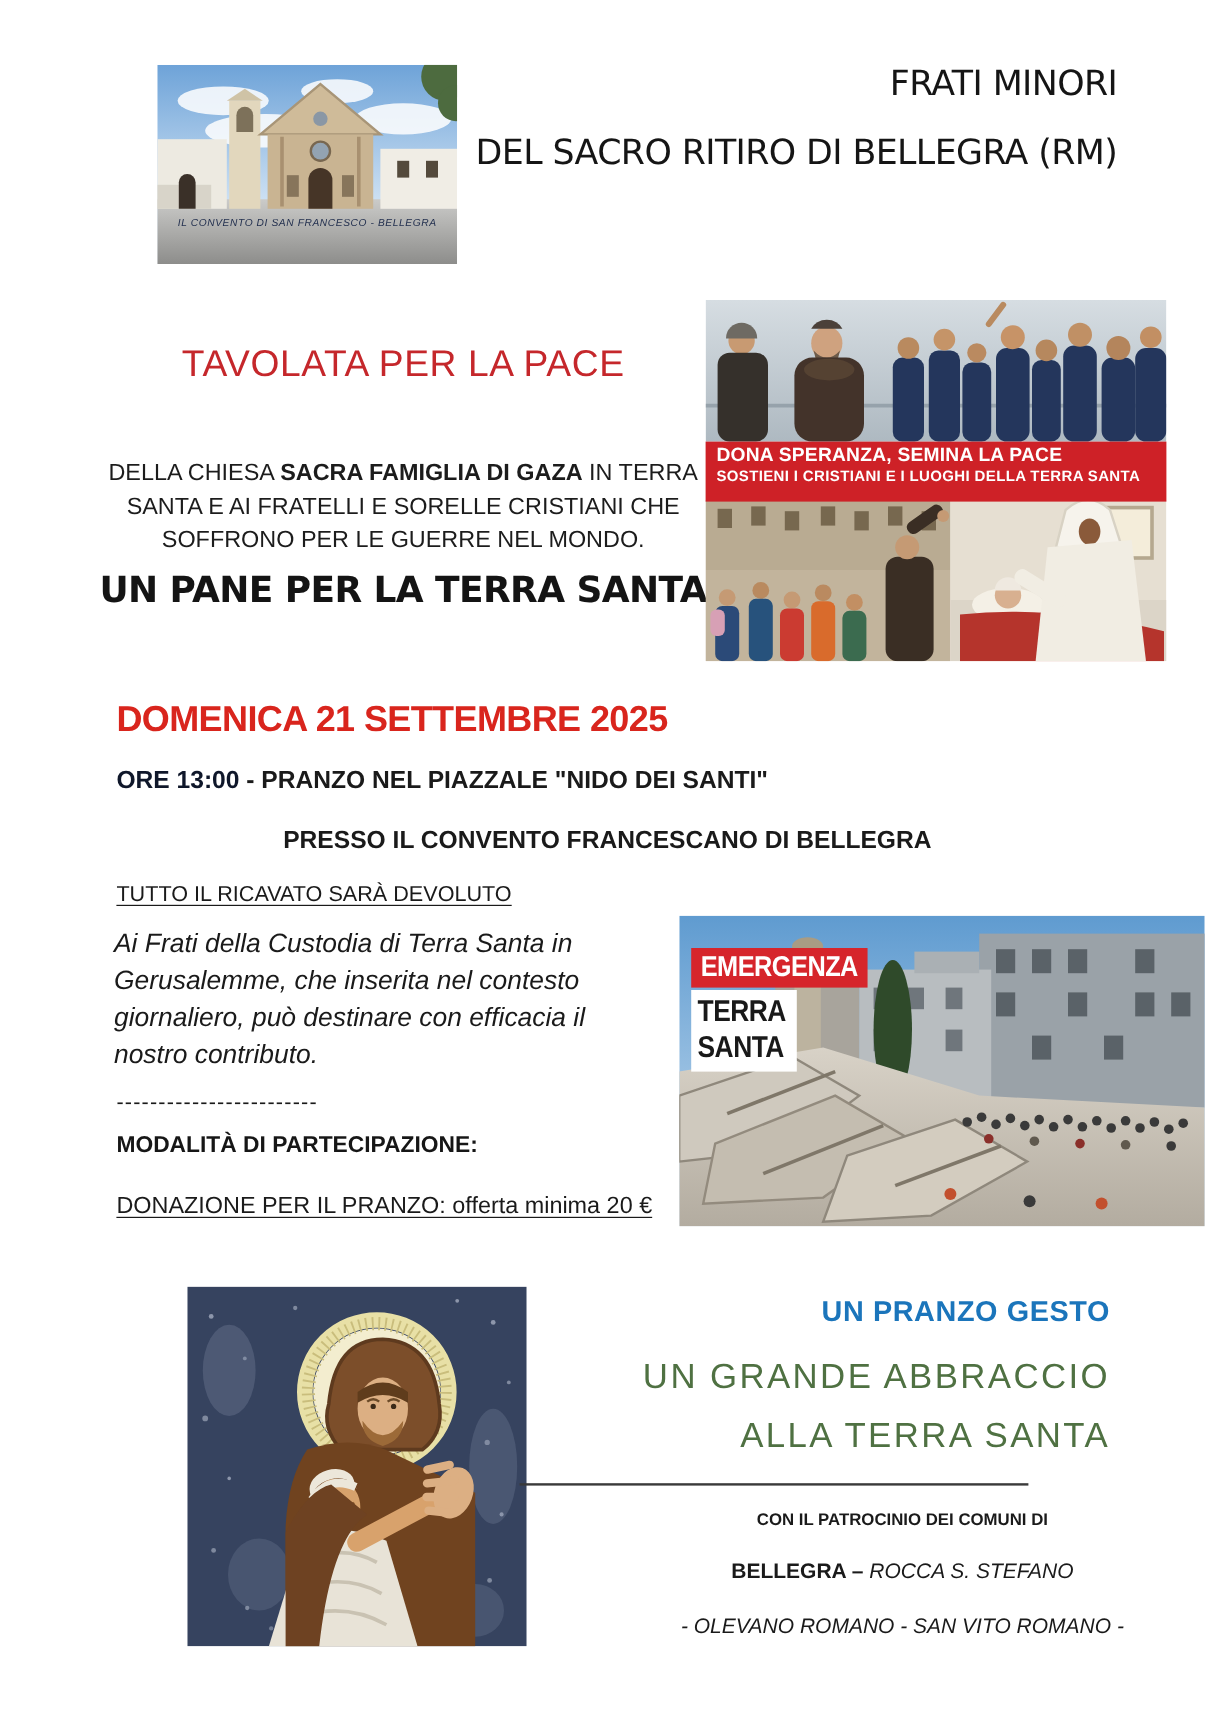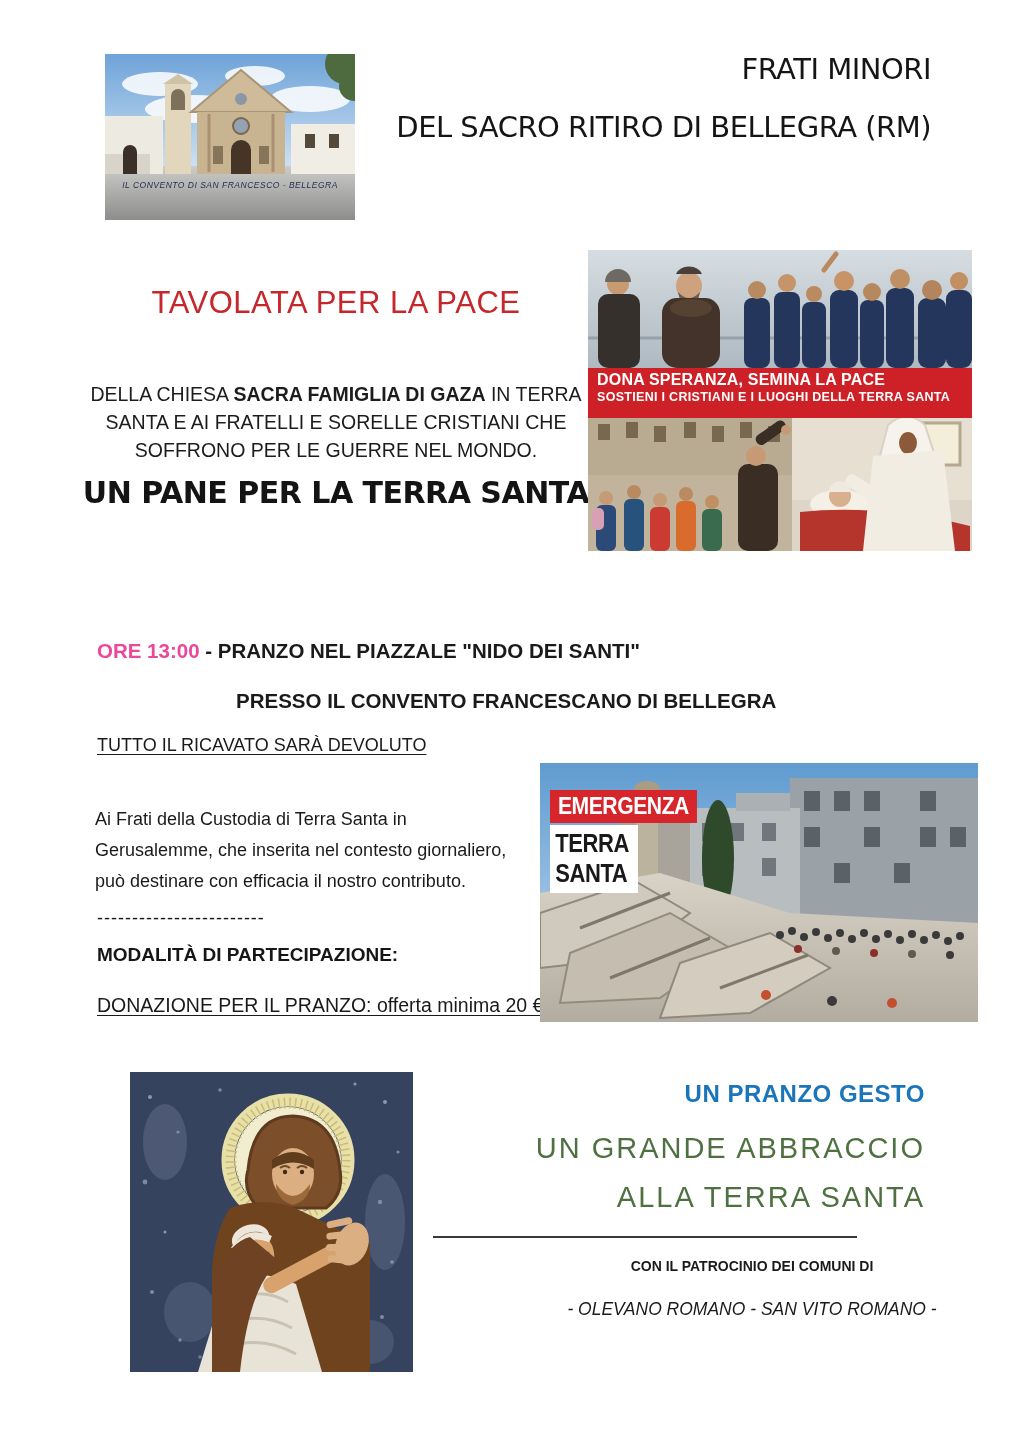"IL CONVENTO DI SAN FRANCESCO" .photo-frame { margin-left: none -> 26px }
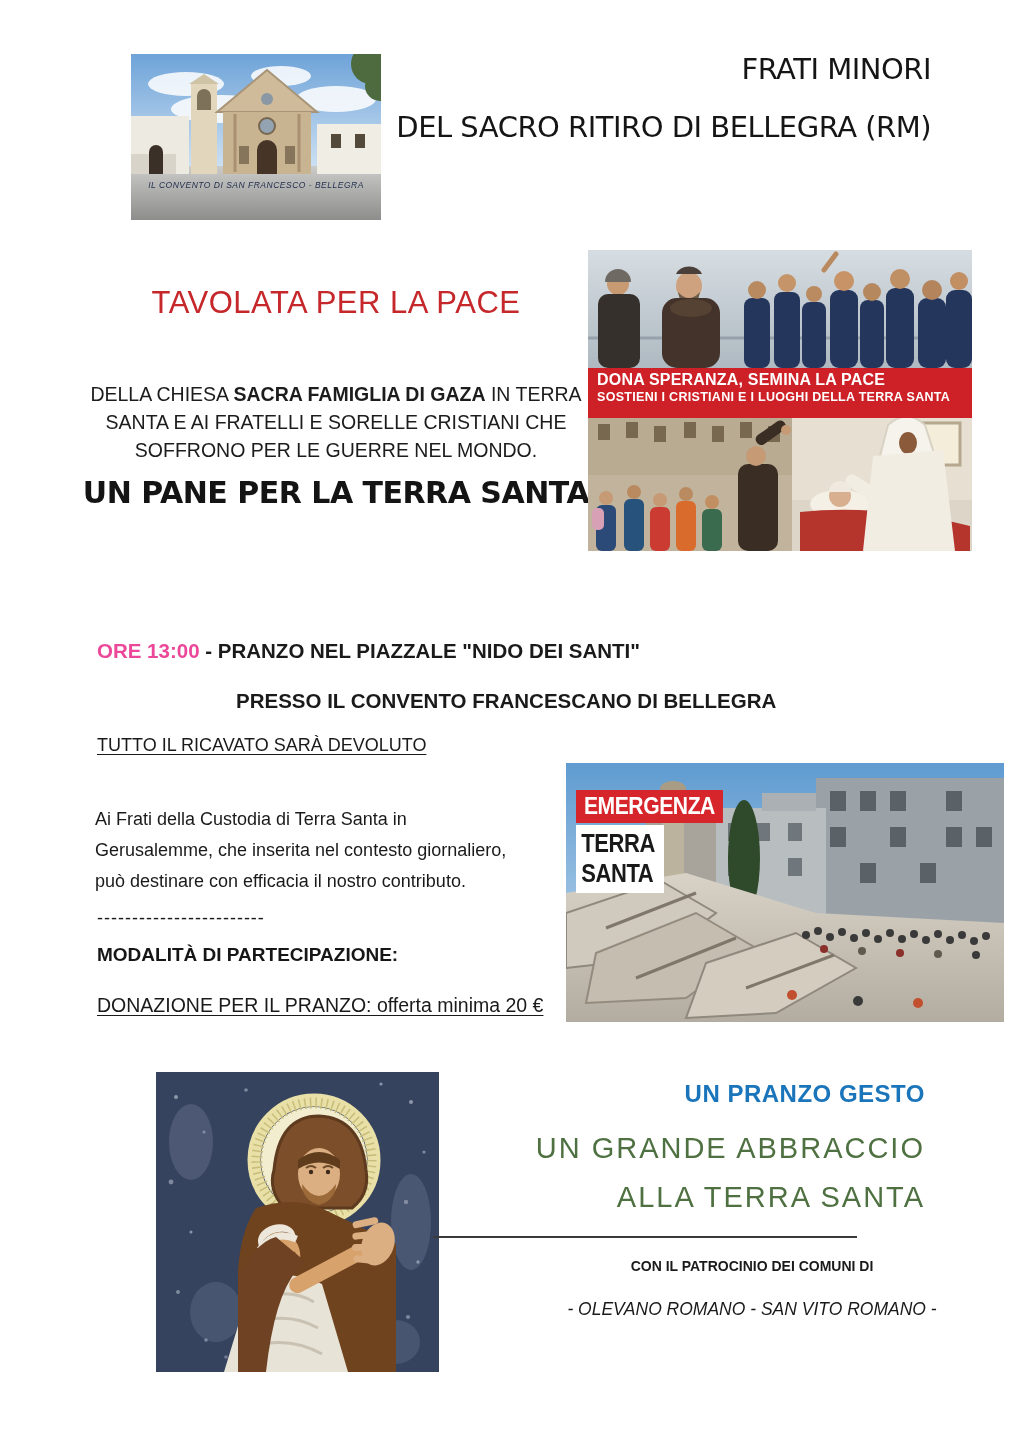"DOMENICA 21 SETTEMBRE 2025" div.abs { html: none -> <div>DOMENICA 21 SETTEMBRE 2025</div> }
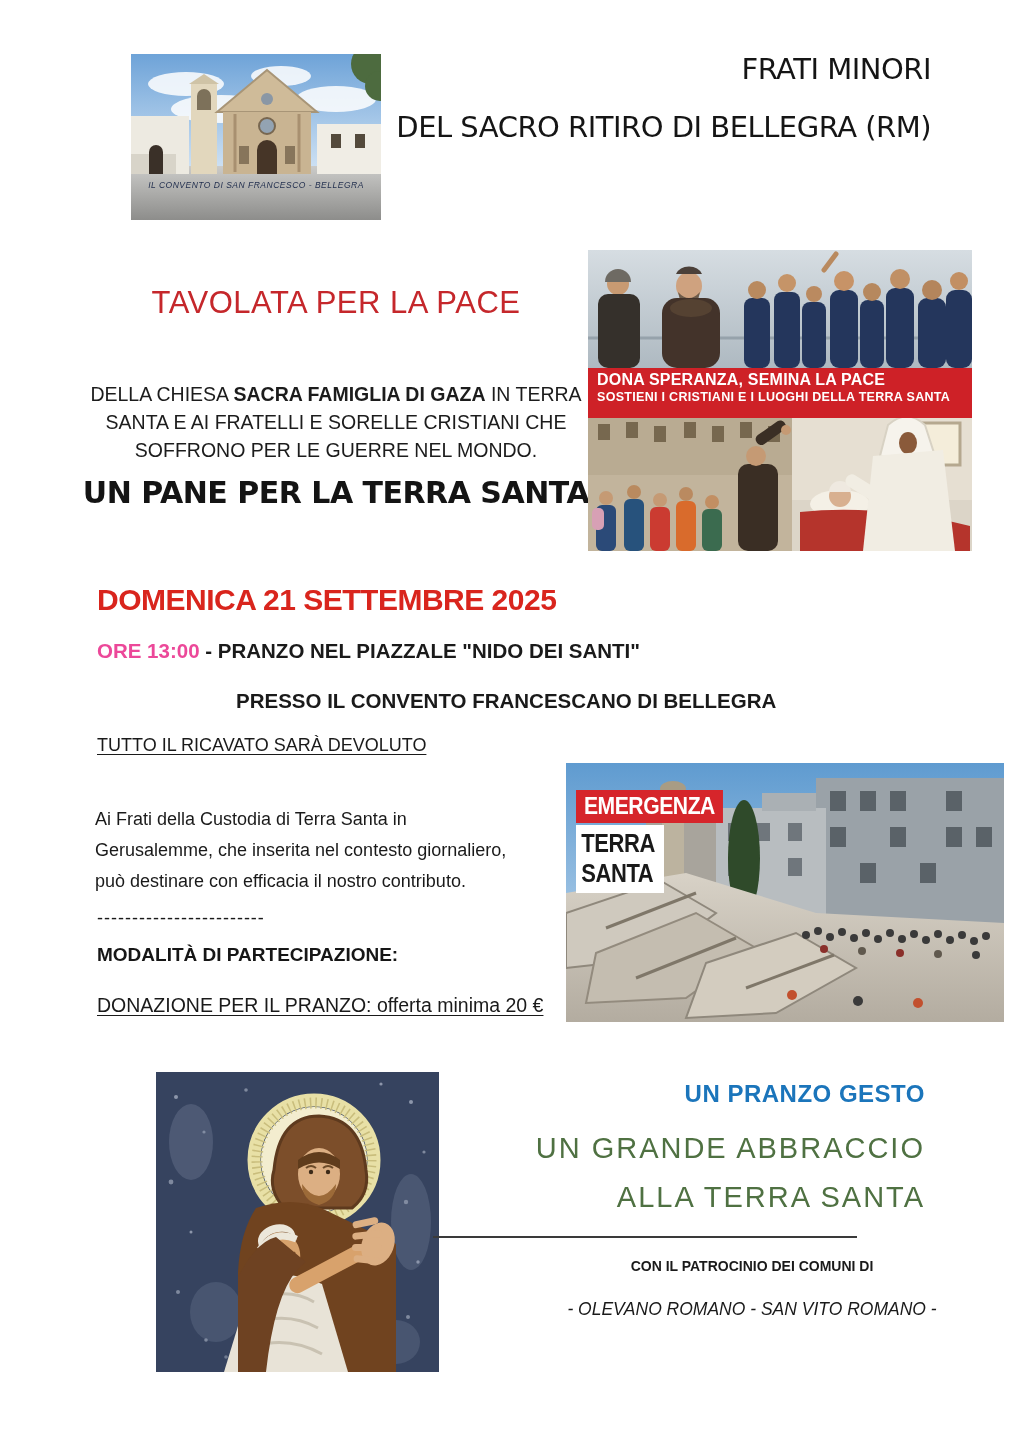"ORE 13:00" .ore-time { color: #ec4899 -> #0f172a }
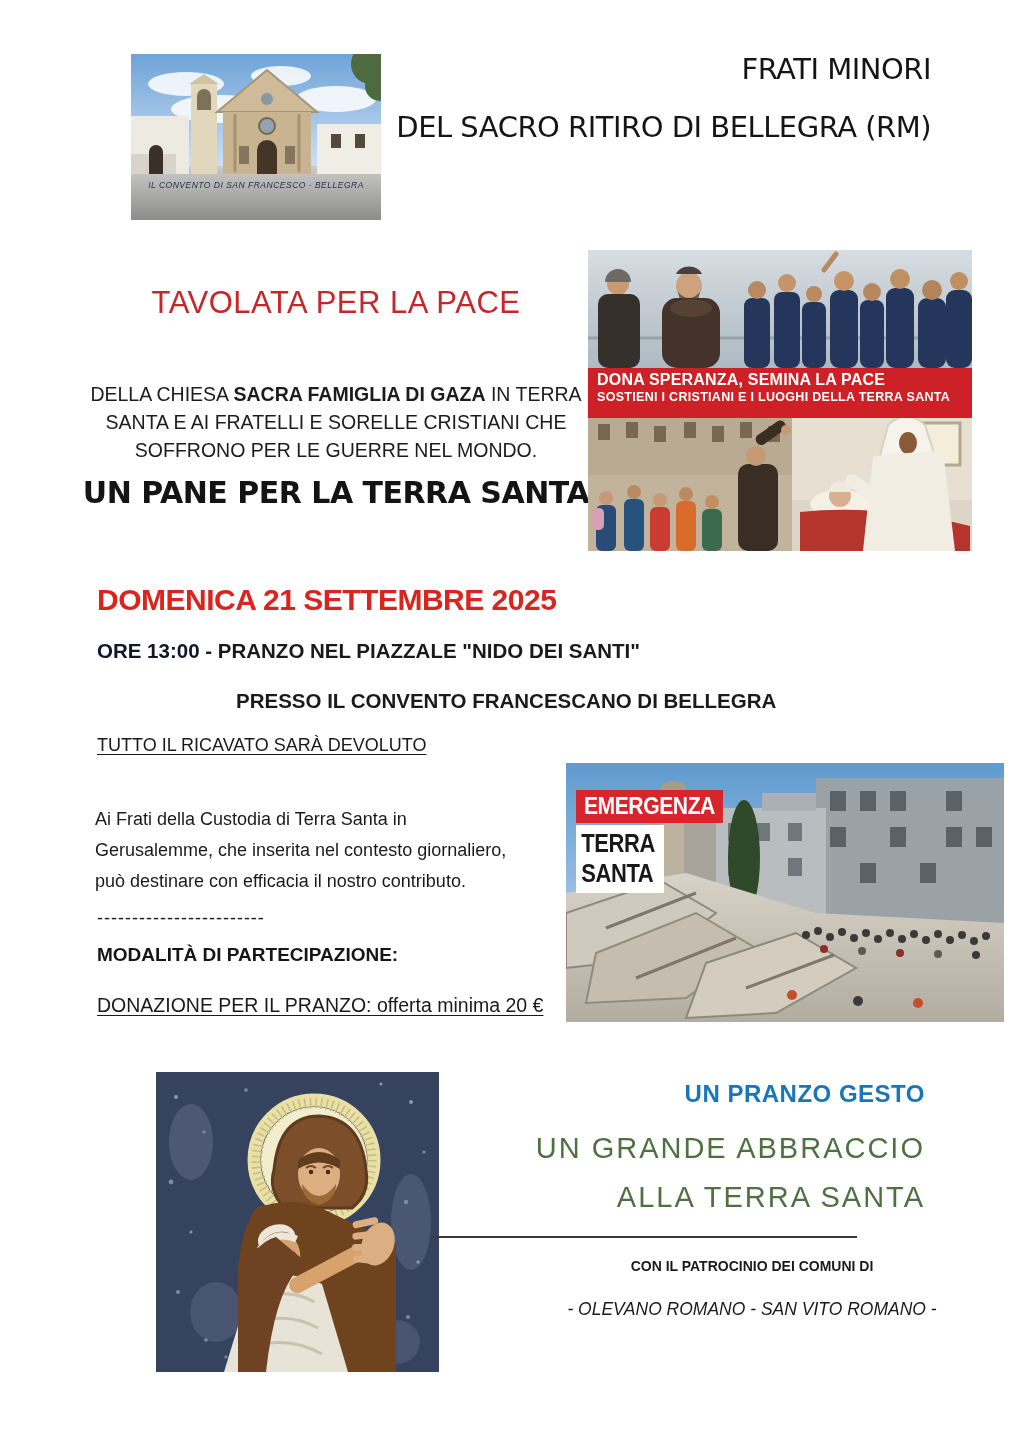"Ai Frati della Custodia di" .proceeds-p { font-size: 18px -> 22px; font-style: none -> italic; top: 804px -> 770px }
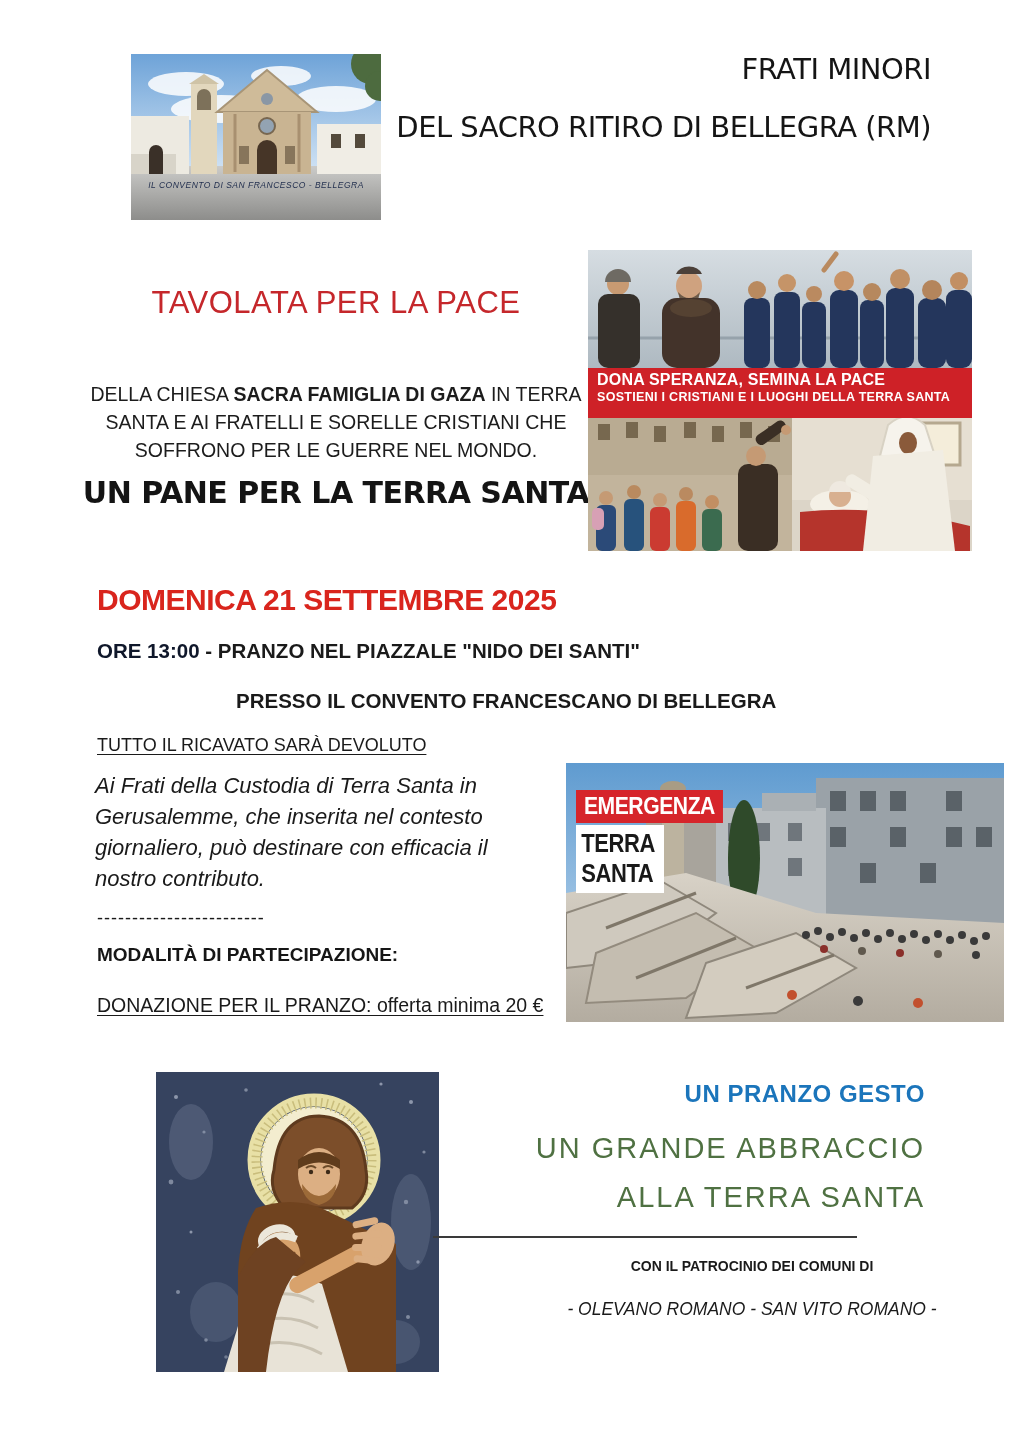"BELLEGRA – ROCCA S. STEFANO" div.pat-l2 { html: none -> <div><span>BELLEGRA – </span><span>ROCCA S. STEFANO</span></div> }
